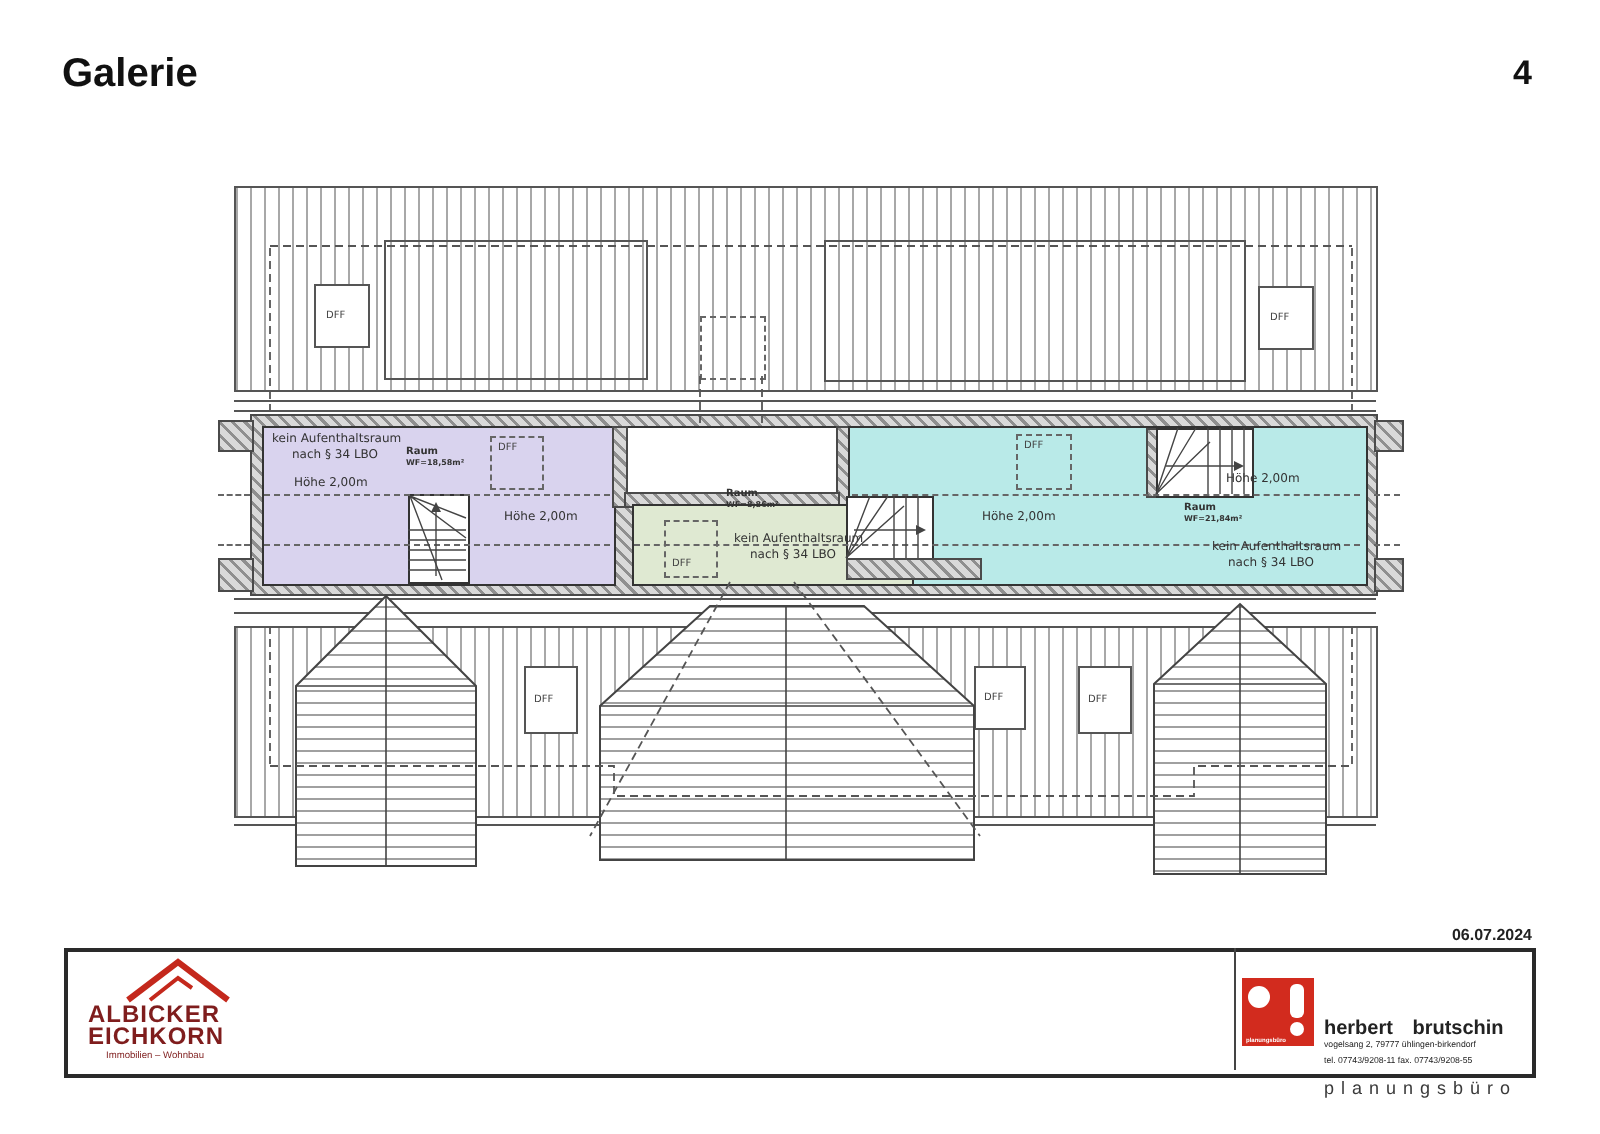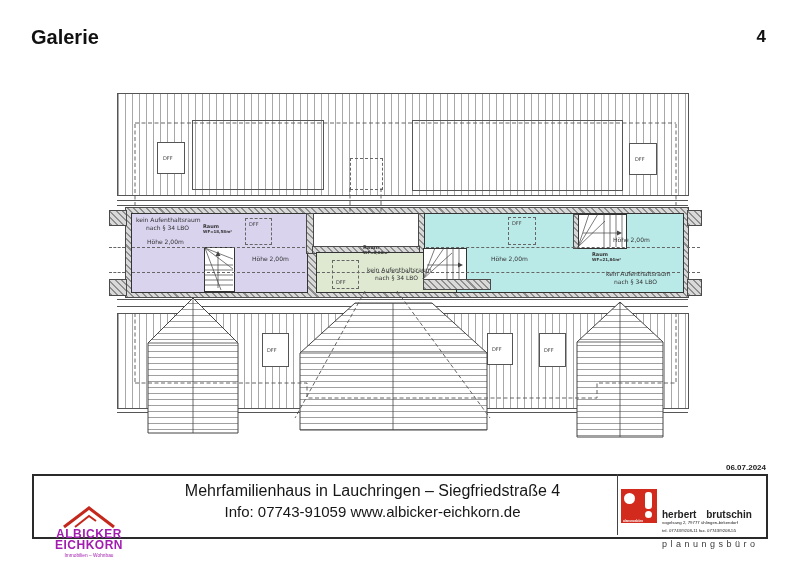"Mehrfamilienhaus in Lauchringen –" div.proj { html: <div> <div>Mehrfamilienhaus in Lauchringen – Siegfriedstraße 4</div> <div>Info: 07743-91059 www.albicker-eichkorn.de</div> </div> -> none }
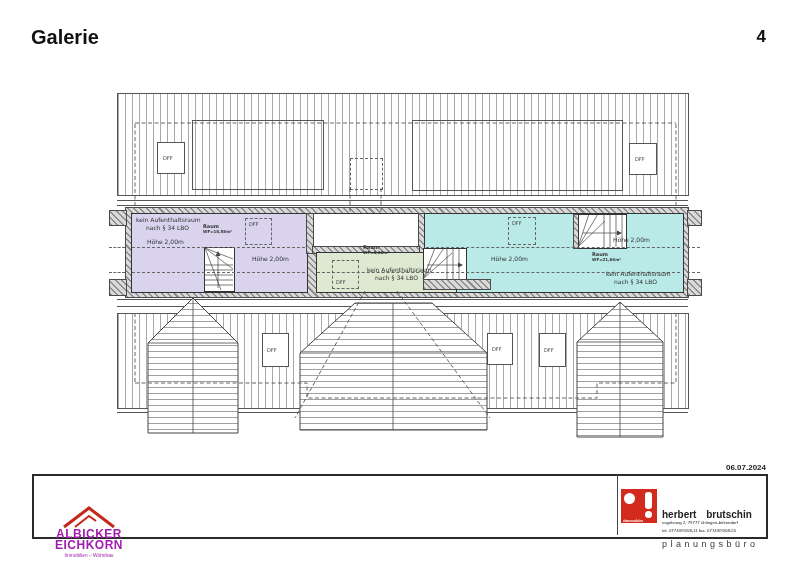"ALBICKER" .agency { color: #a21caf -> #7f1d1d; text-align: center -> left; top: 505px -> 478px }
